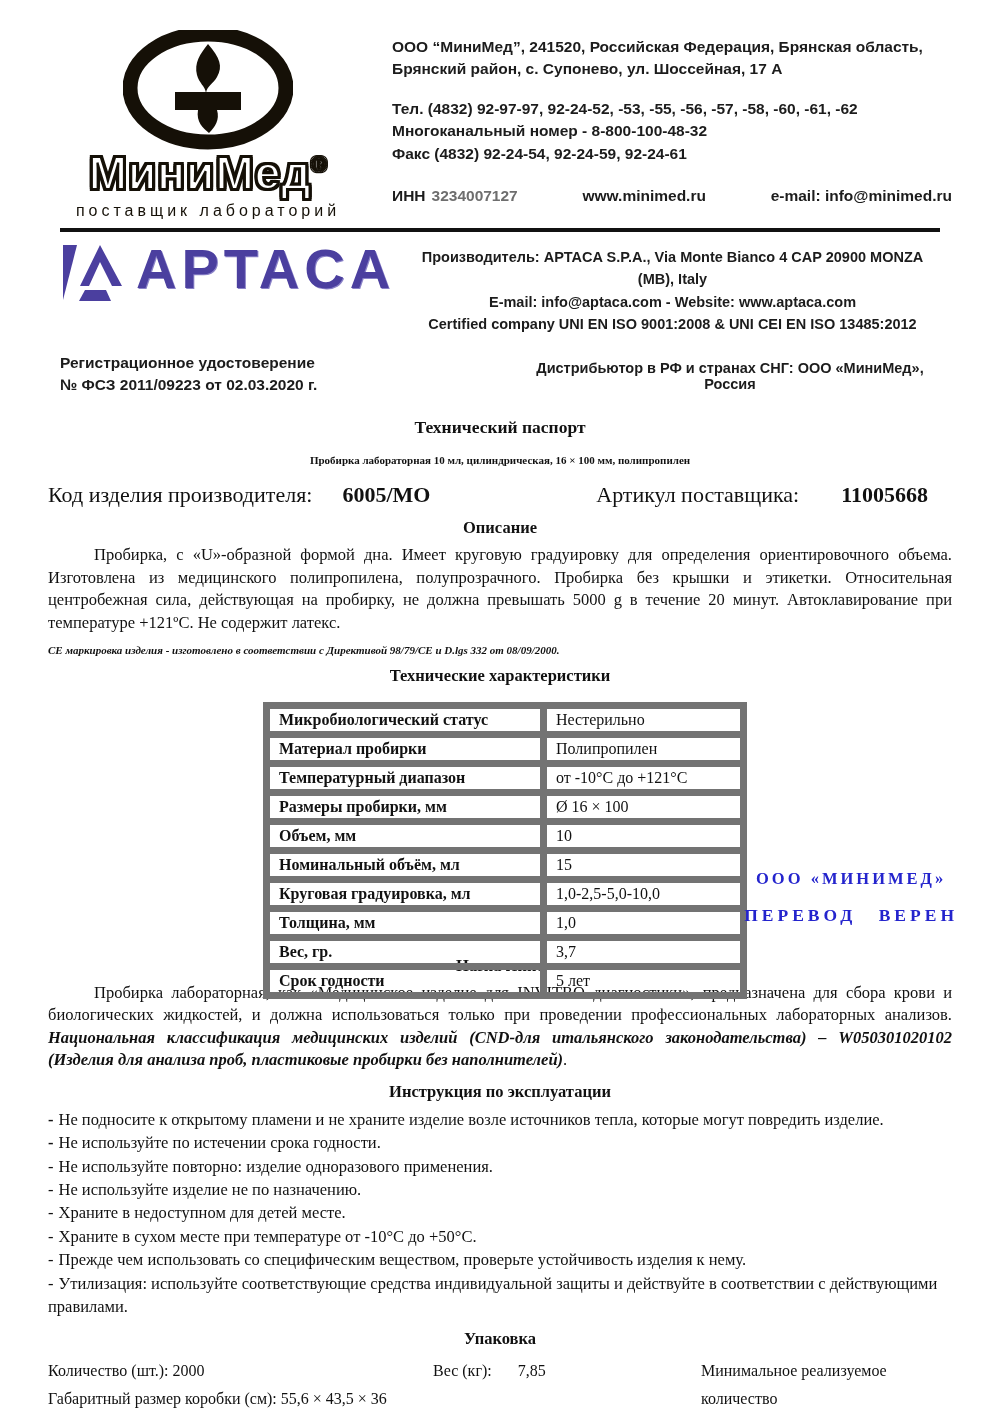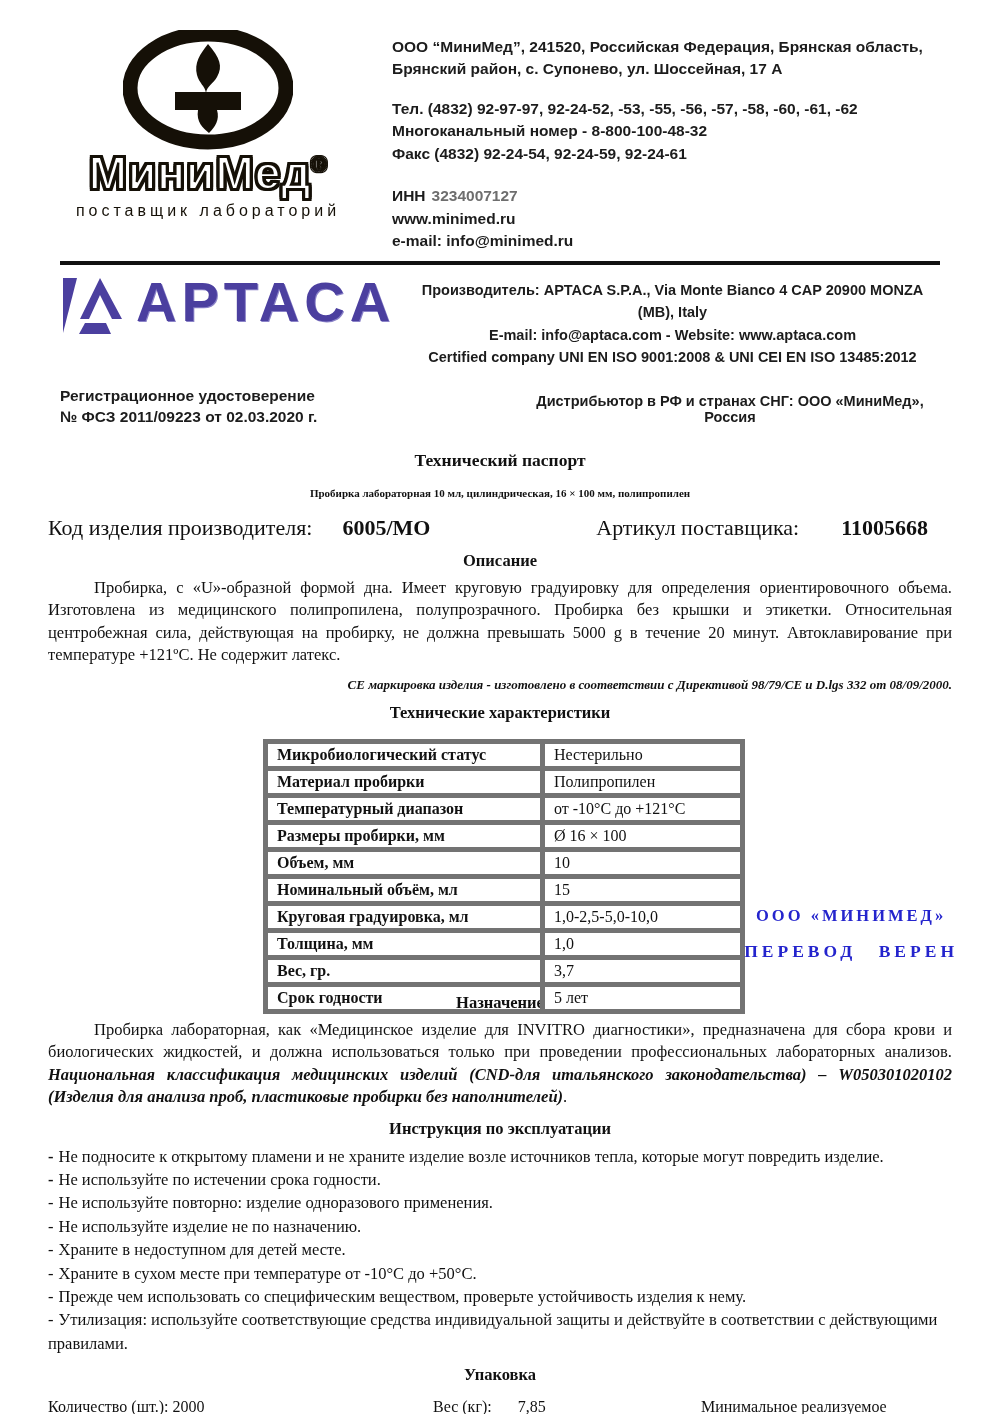"ИНН 3234007127" .inn-row { flex-direction: column -> none }
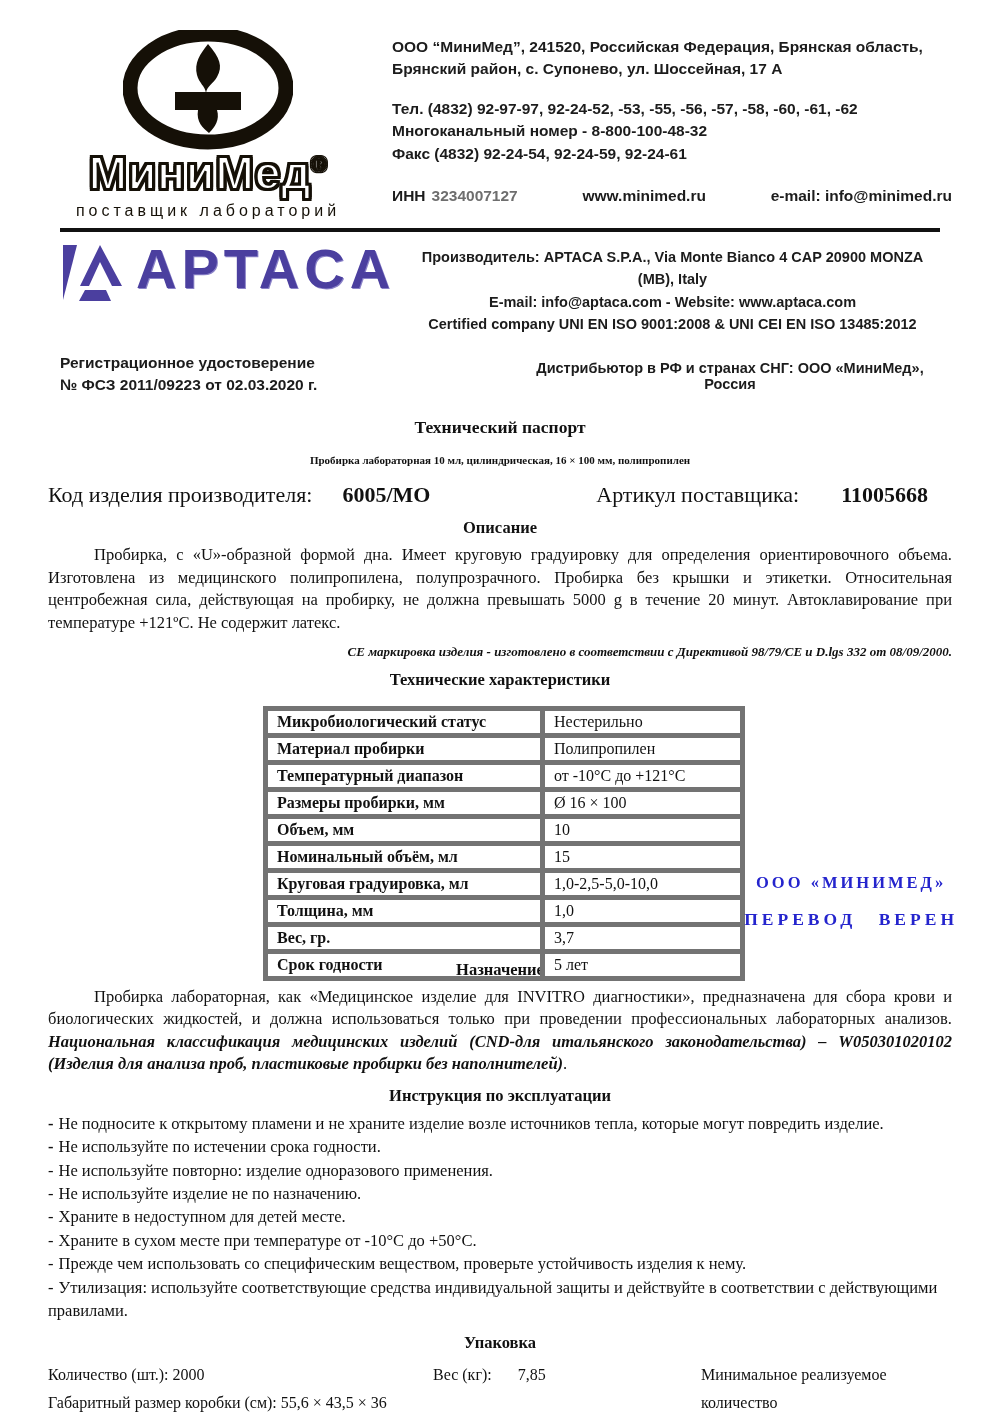"CE маркировка изделия - изготовлено" .ce-note { font-size: 13px -> 11px; text-align: right -> left }
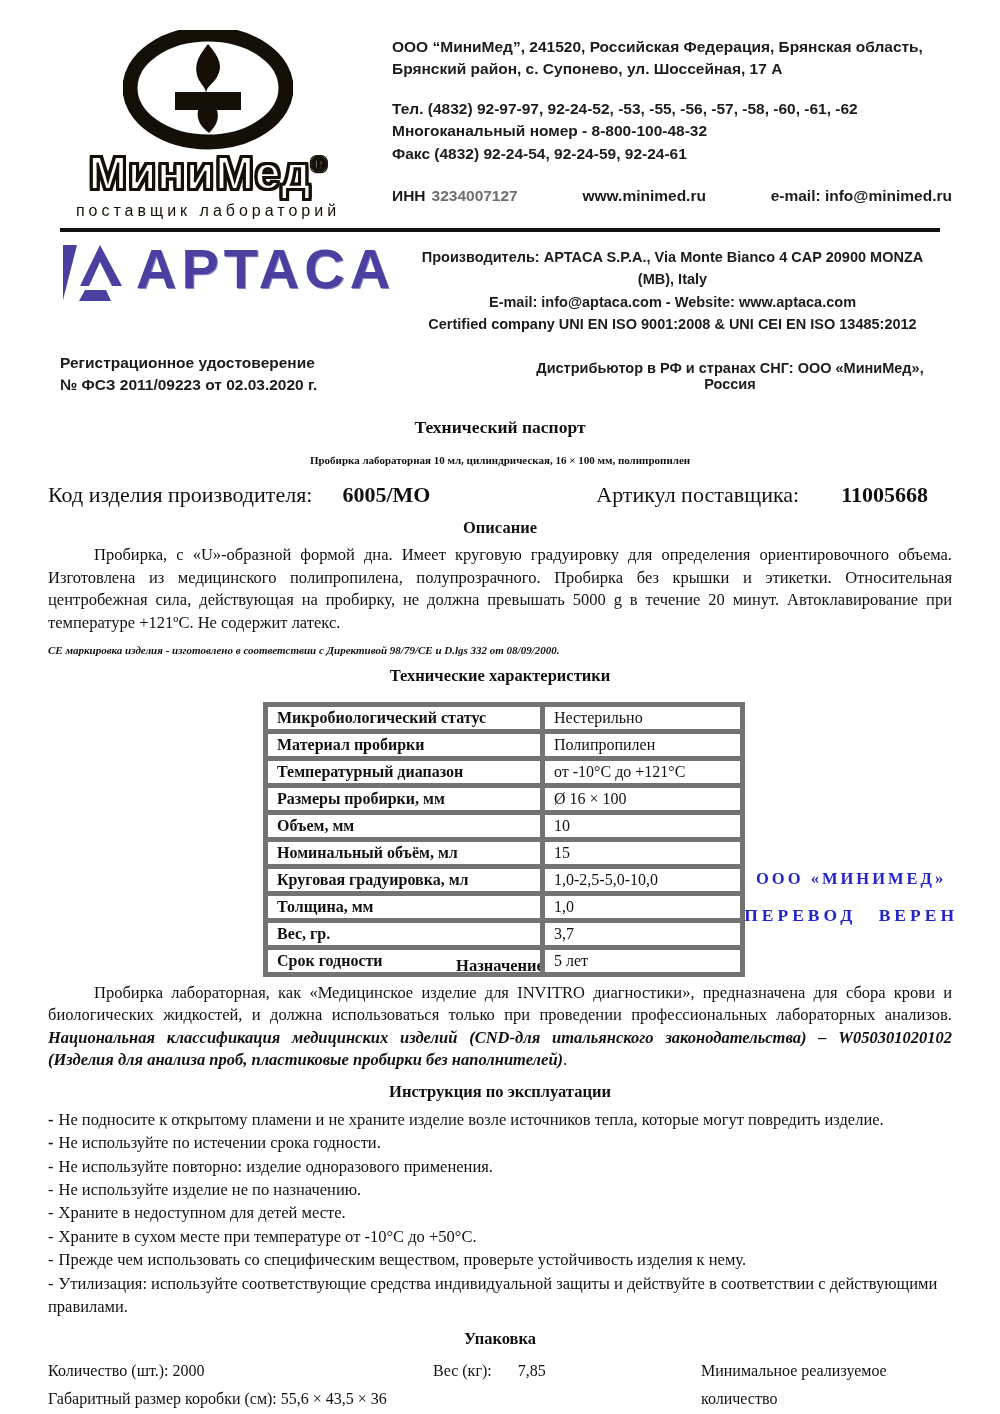"Микробиологический статус" table.specs td { border: 5px solid #737373 -> 7px solid #737373 }
